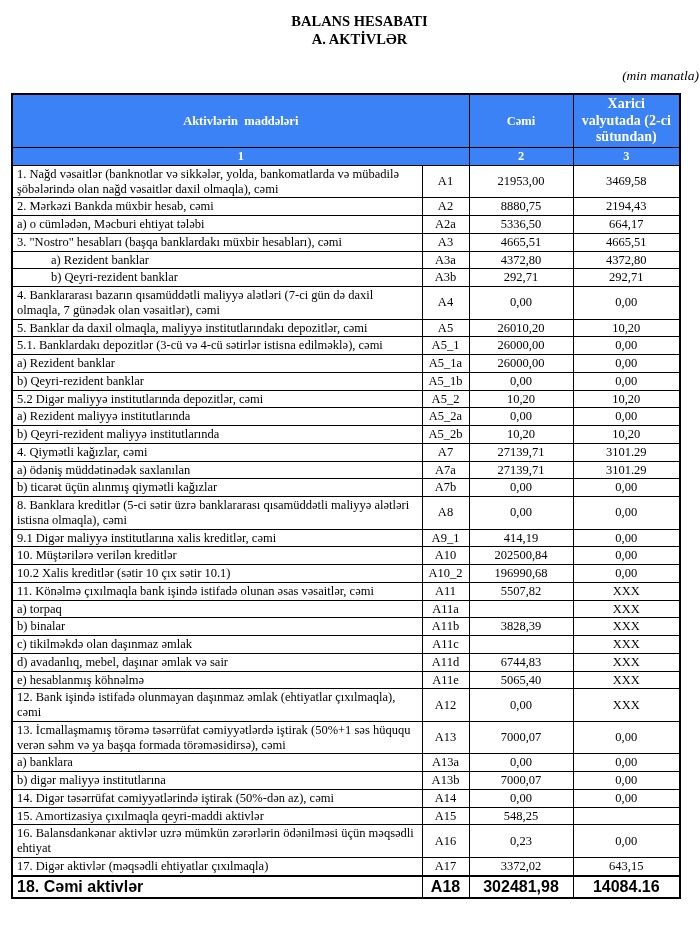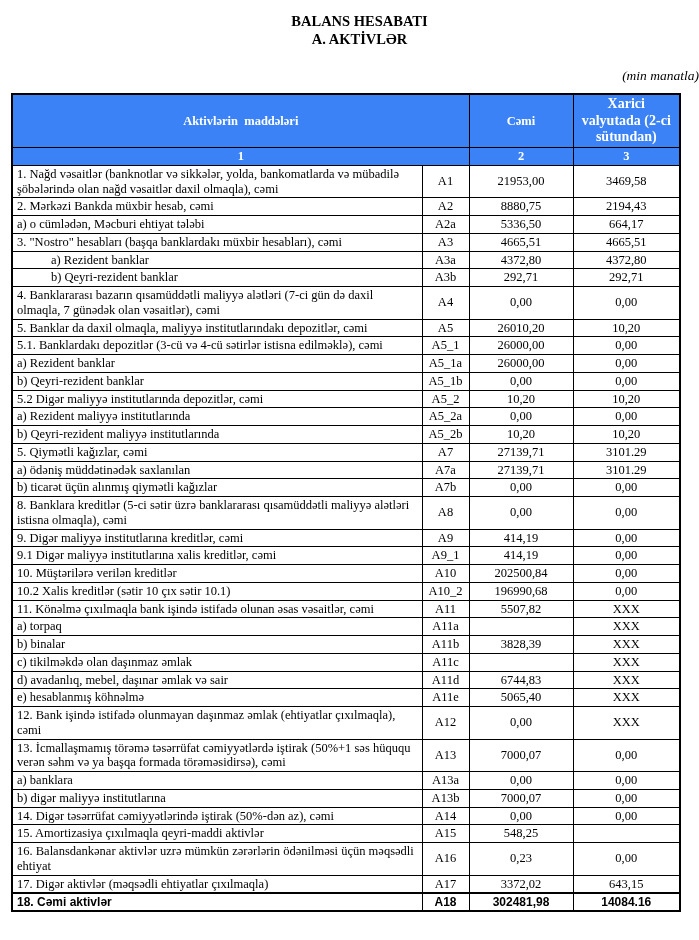"5. Qiymətli kağızlar, cəmi" td.c-desc { text: 5 -> 4 }
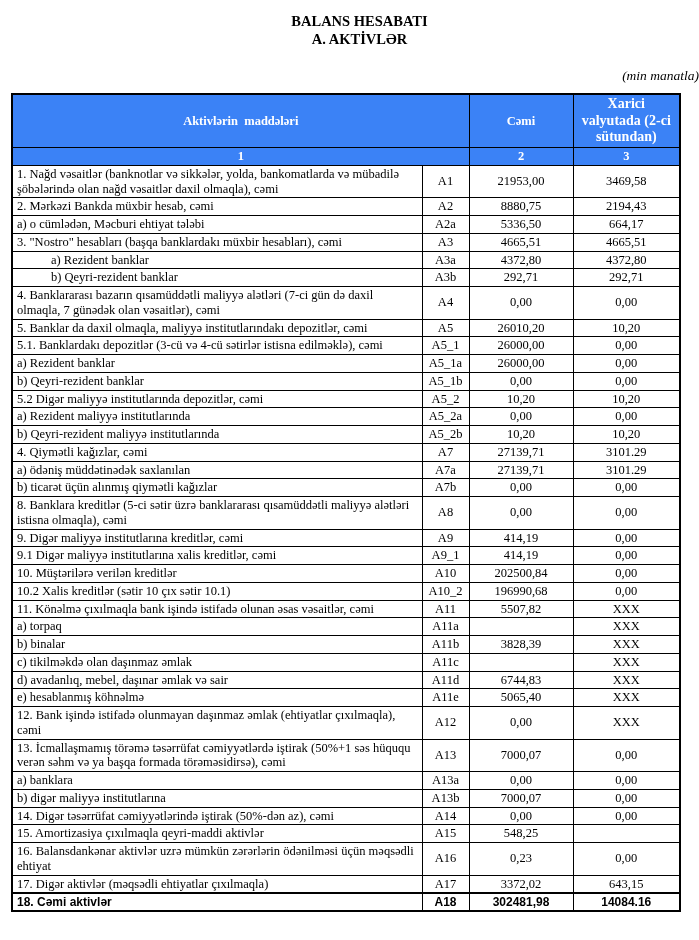"9. Digər maliyyə institutlarına" tr { html: <tr> <td>9. Digər maliyyə institutlarına kreditlər, cəmi</td> <td>A9</td> <td>414,19</td> <td>0,00</td> </tr> -> none }
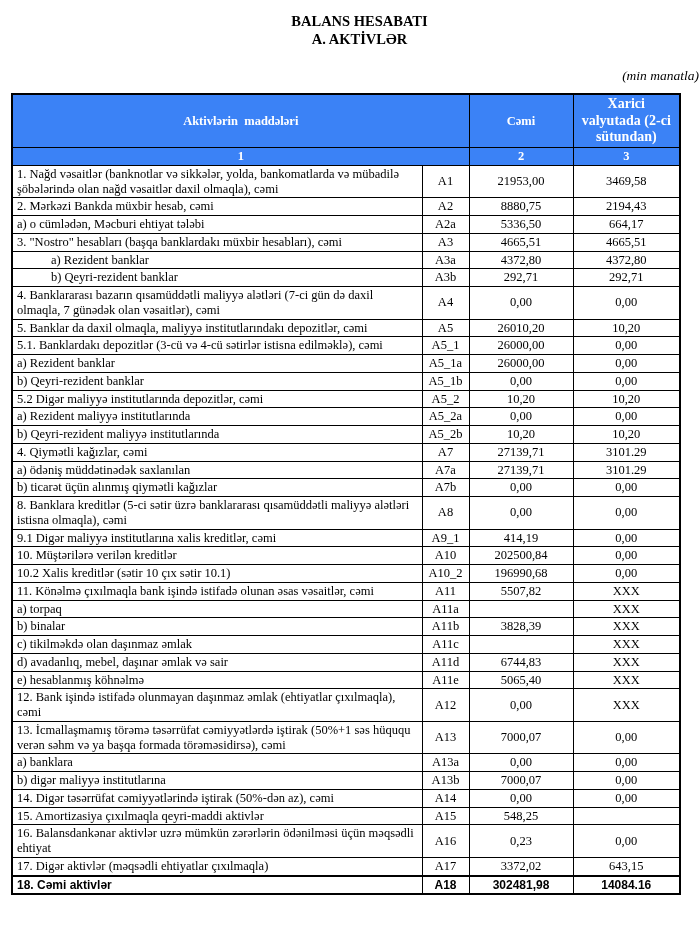"18. Cəmi aktivlər" tr.total-row td { font-size: 12px -> 16px }
